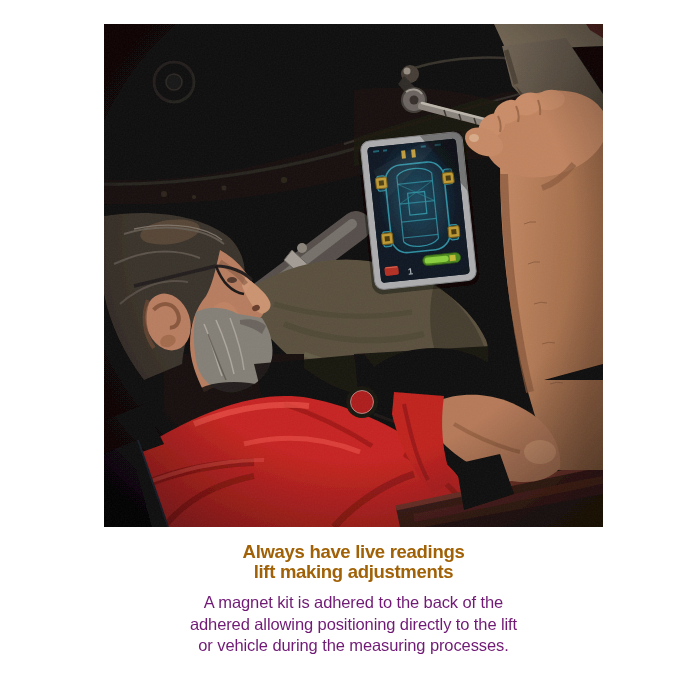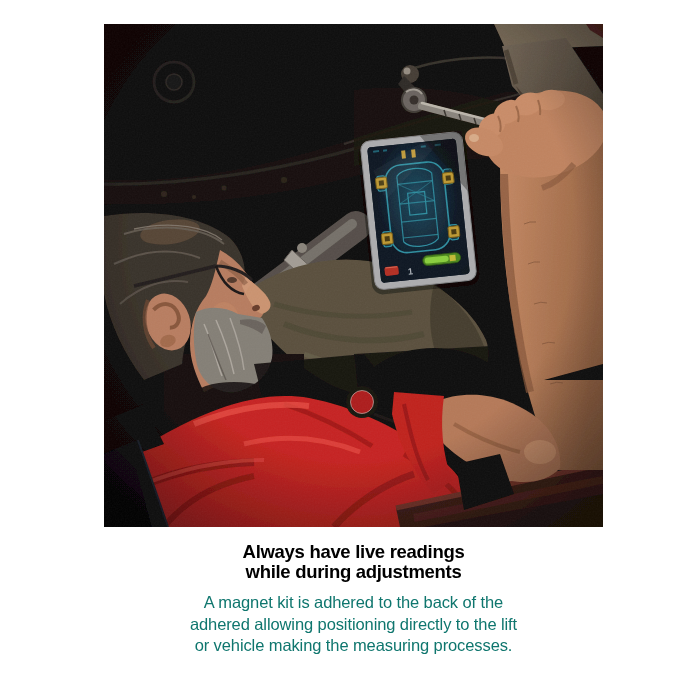"Always have live readings" .caption-title { color: #000000 -> #a16207 }
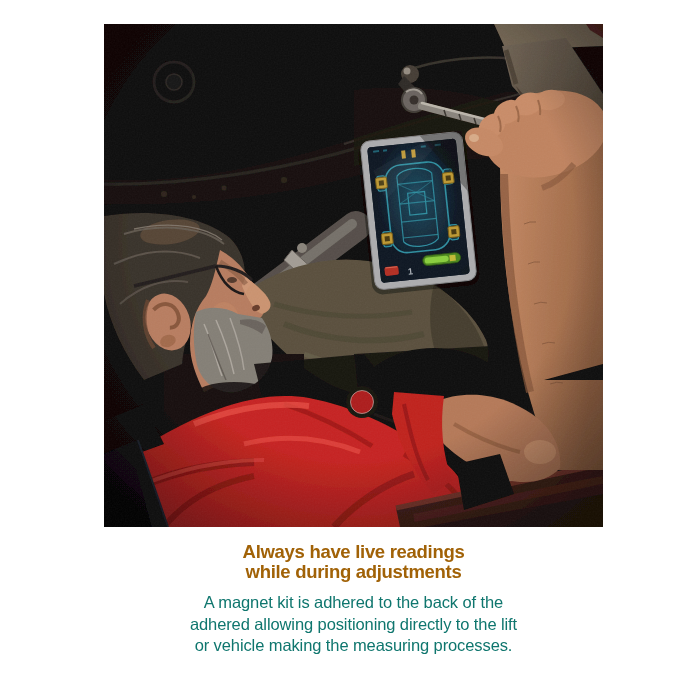"while during adjustments" div { text: while during -> lift making }
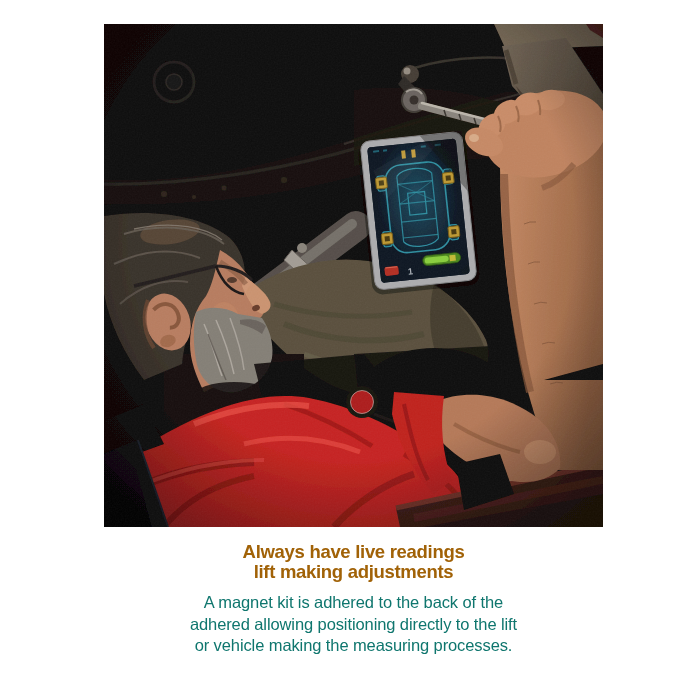"A magnet kit is adhered" .caption-body { color: #0f766e -> #701a75 }
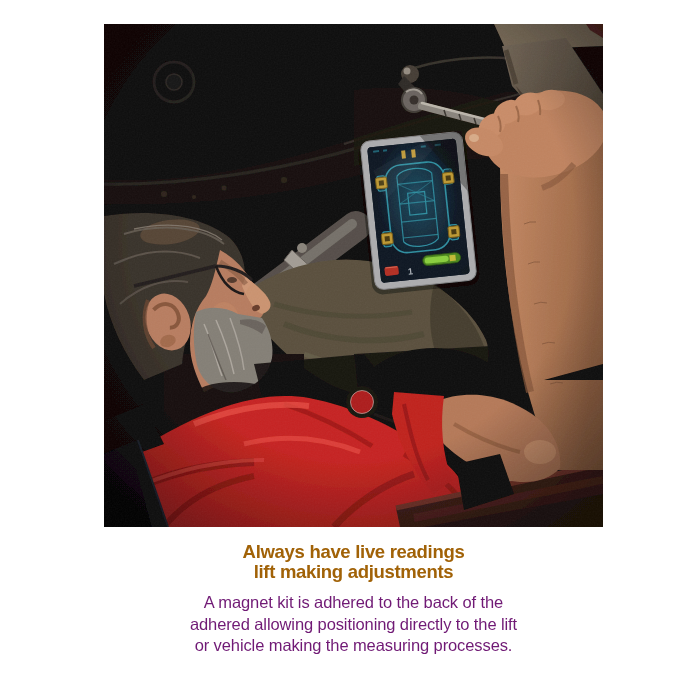"or vehicle making the measuring" div { text: making -> during }
